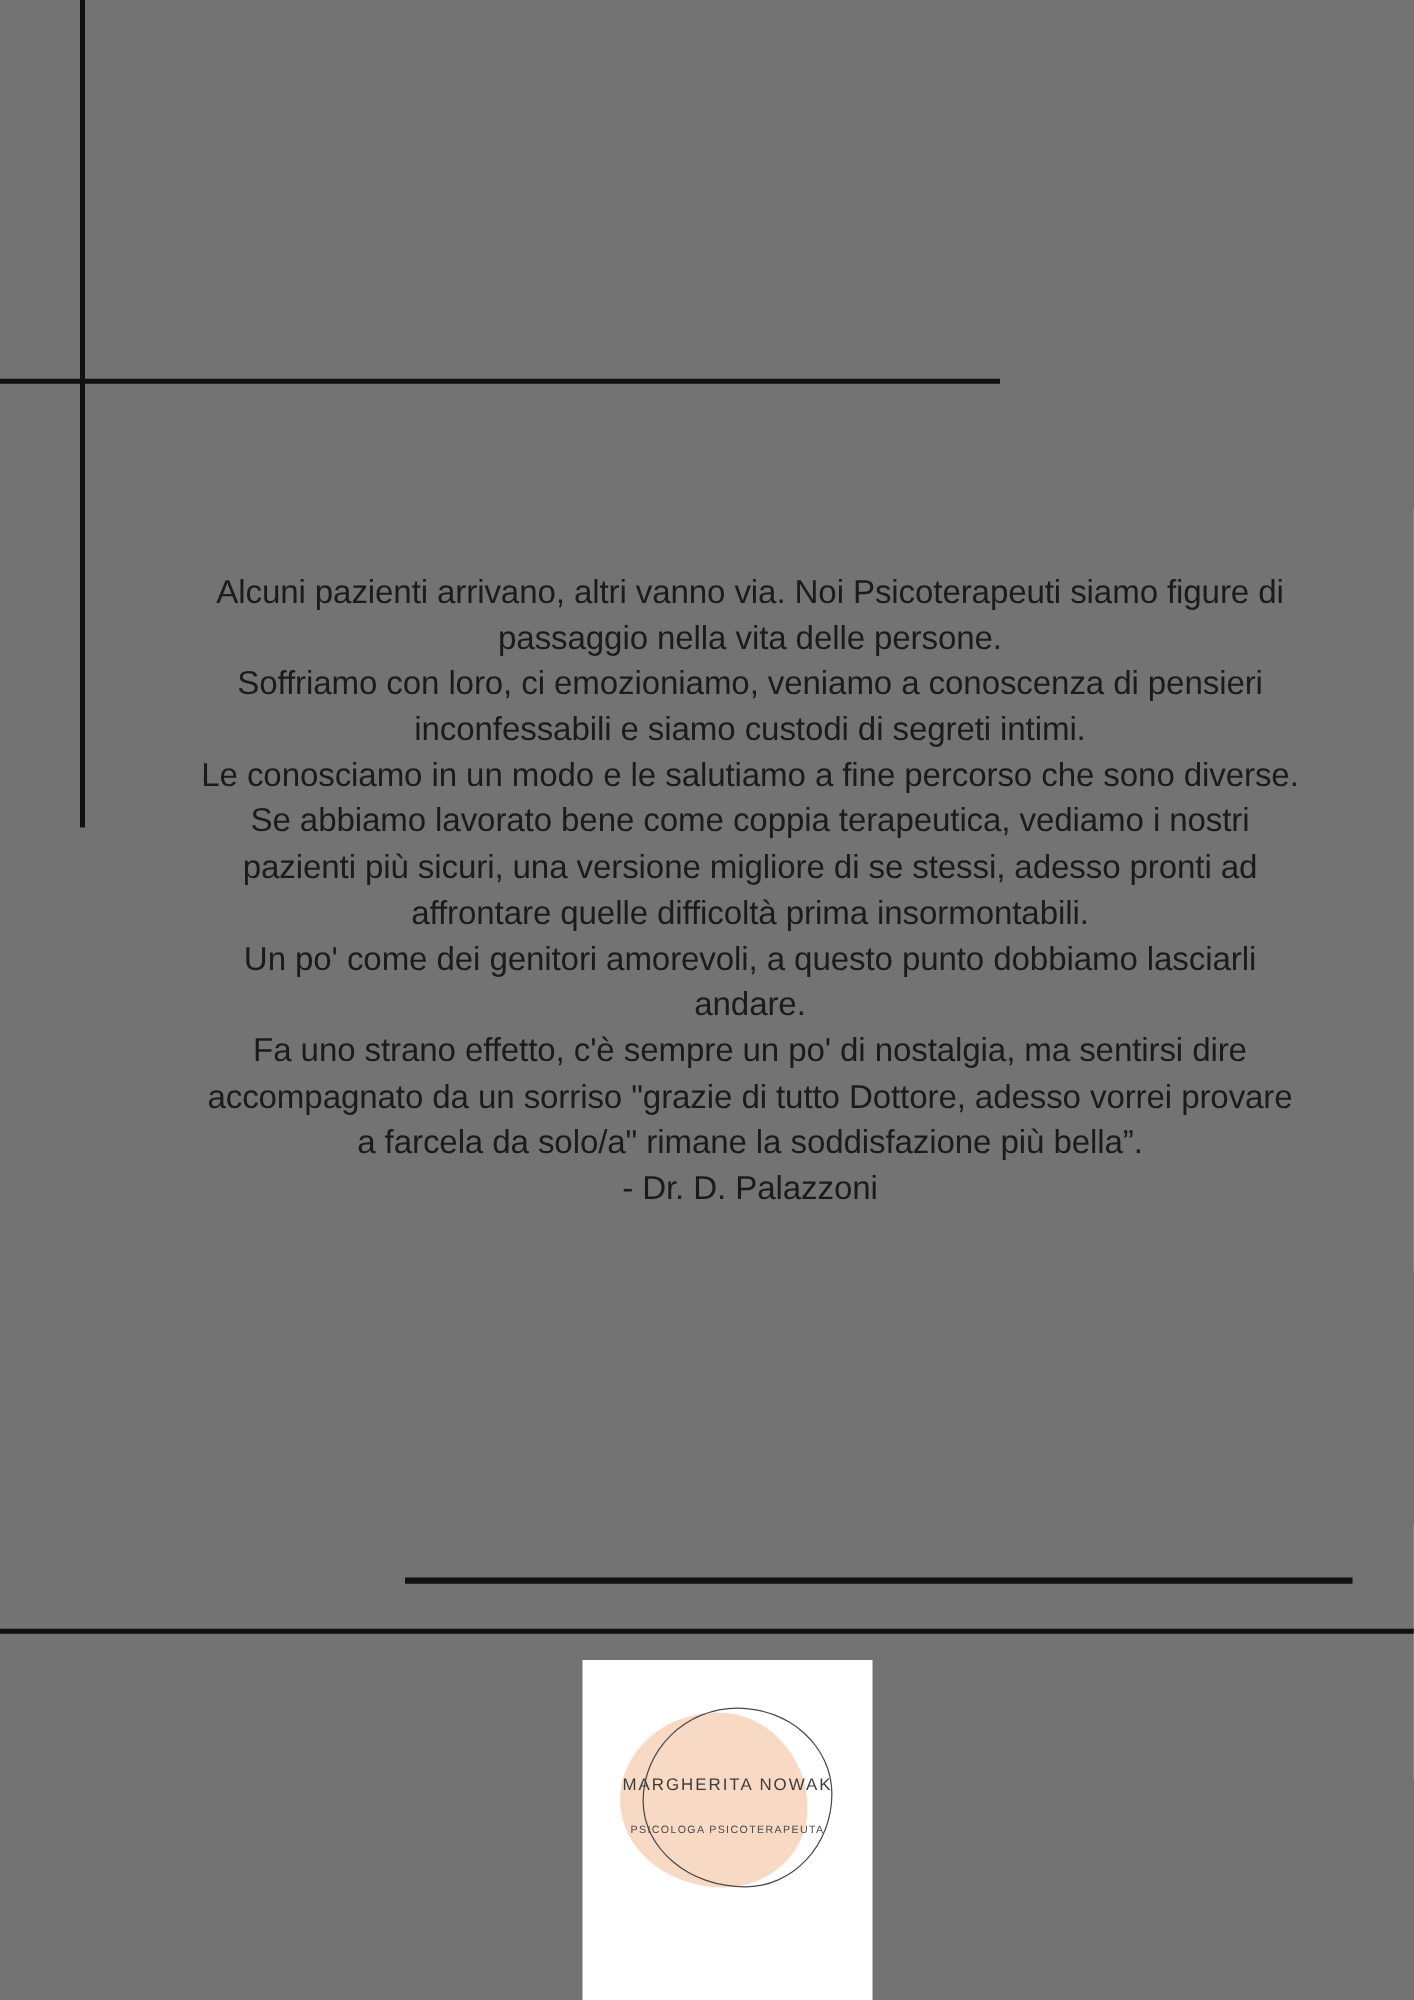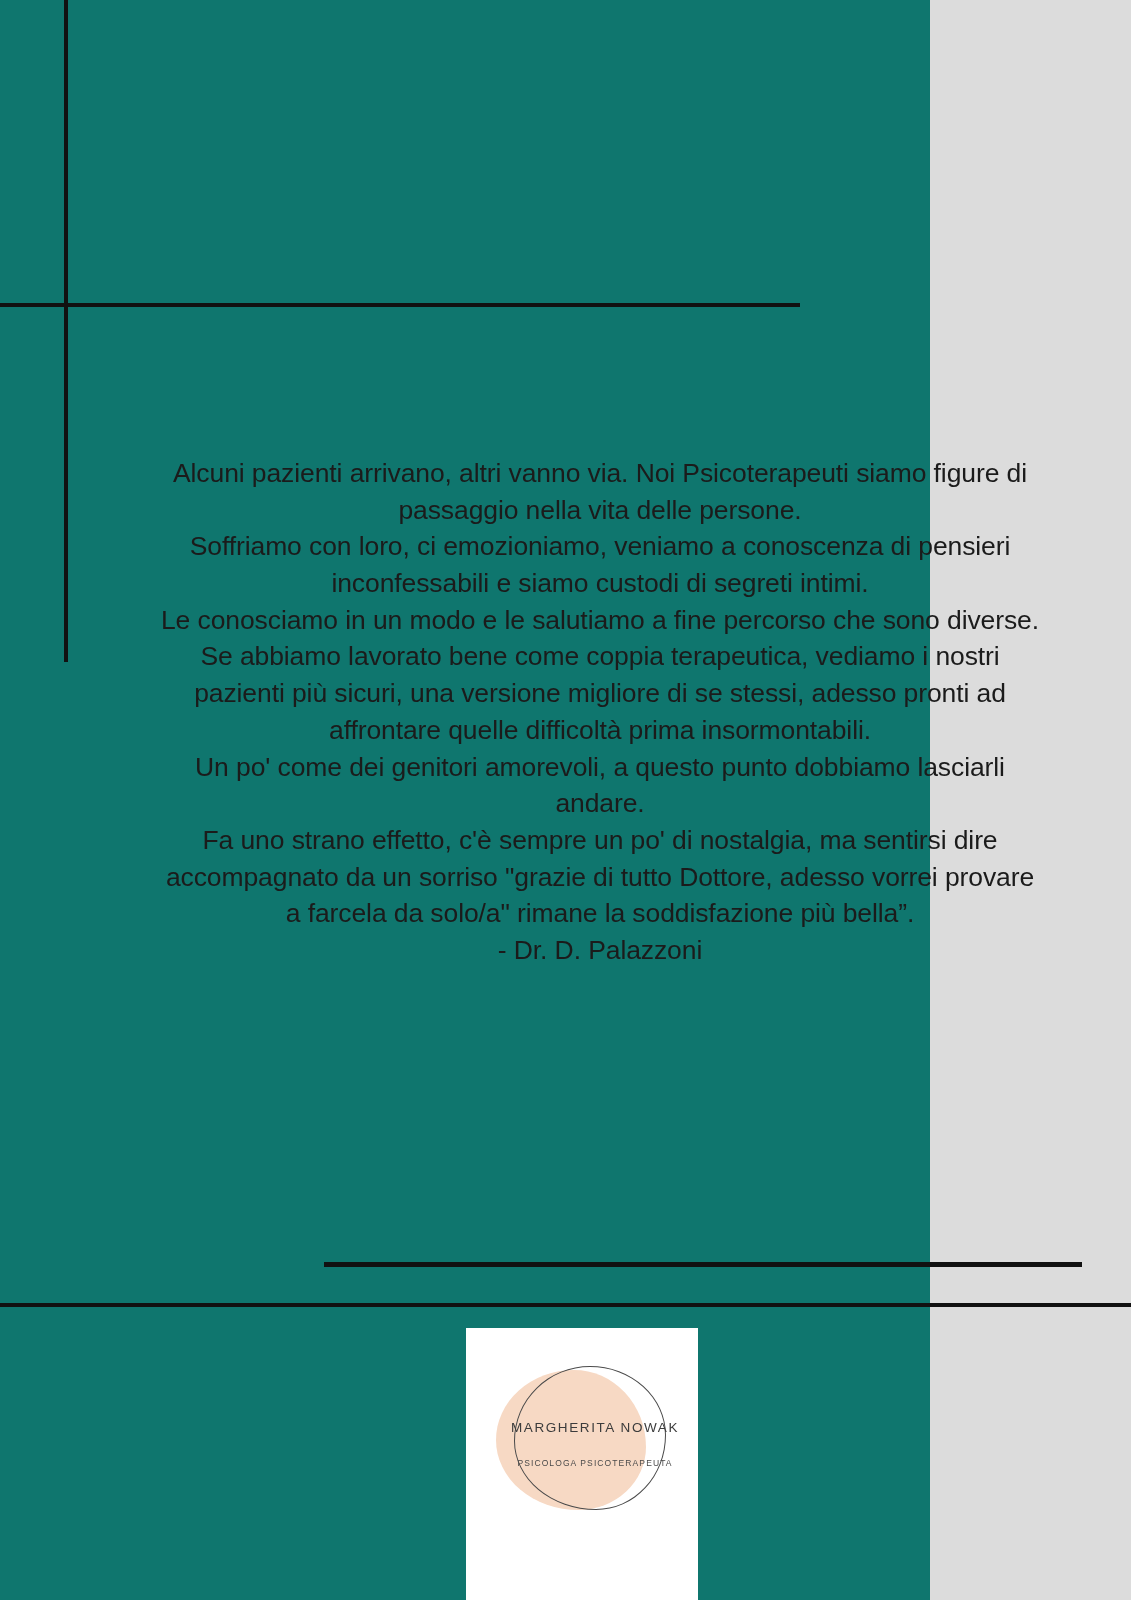"Alcuni pazienti arrivano, altri vanno" .poster { background: #0f766e -> #737373; width: 930px -> 1131px }
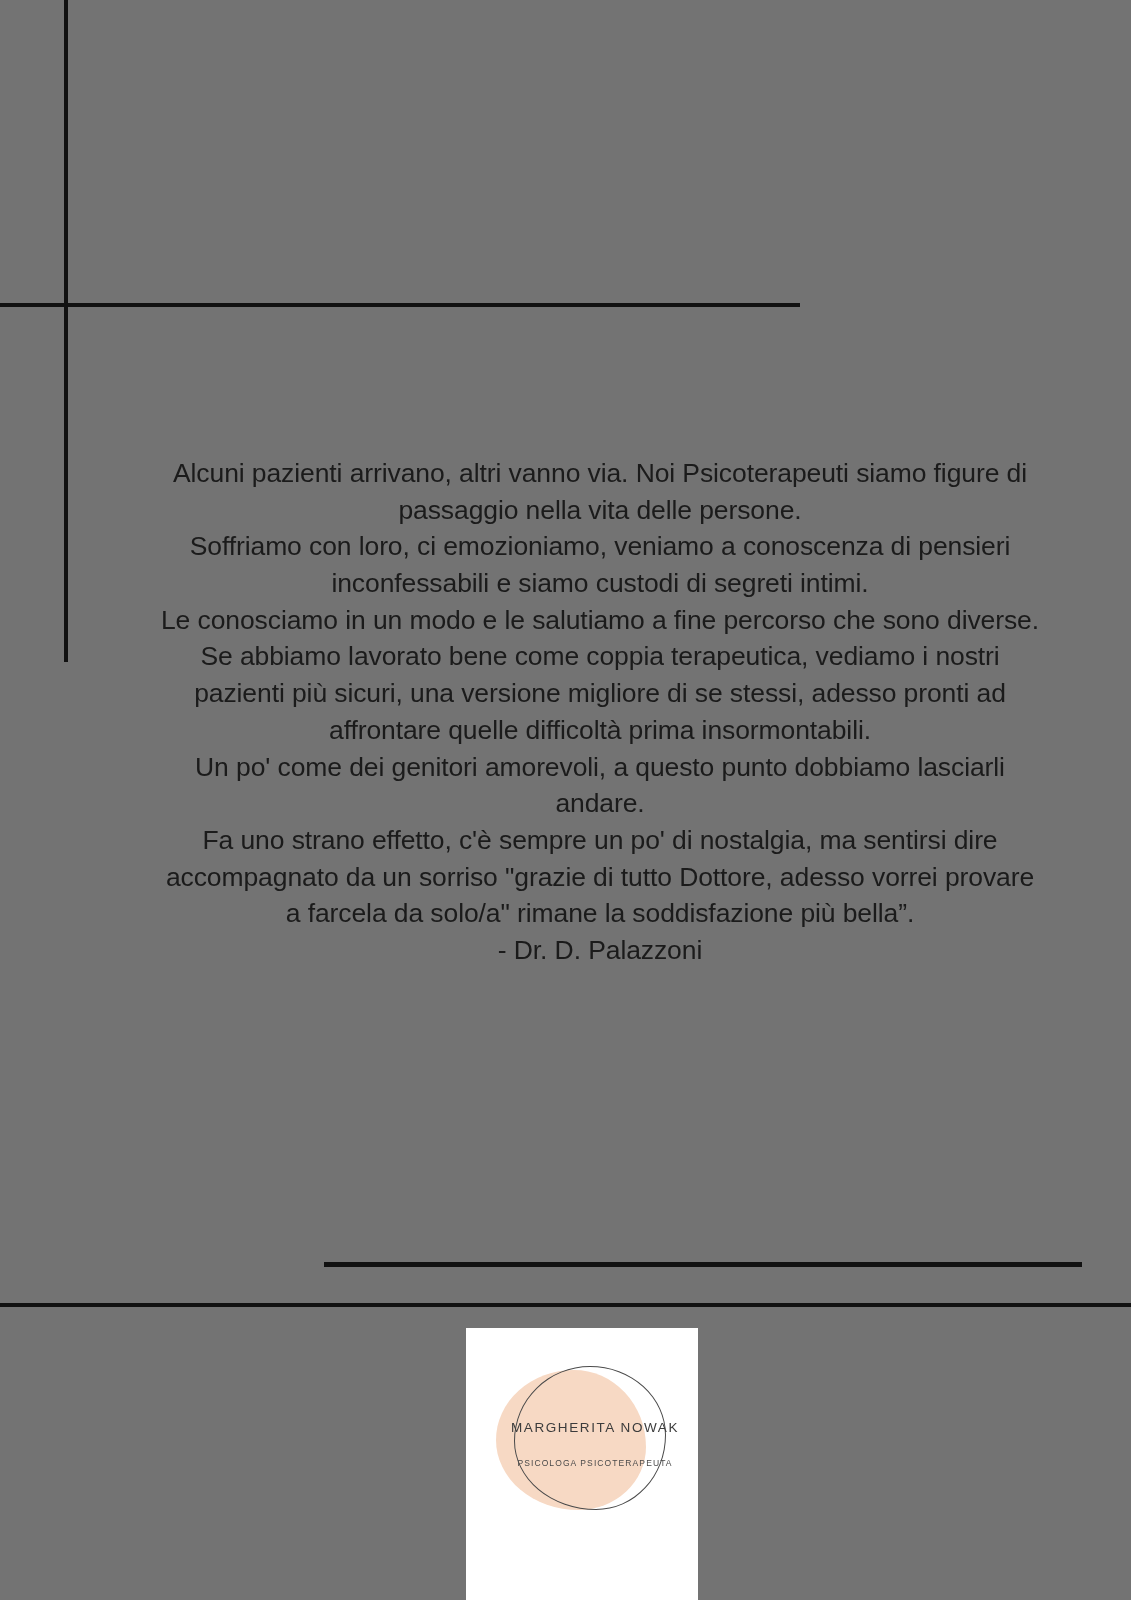"MARGHERITA NOWAK" .logo-text-wrap { padding-left: 13px -> none }
